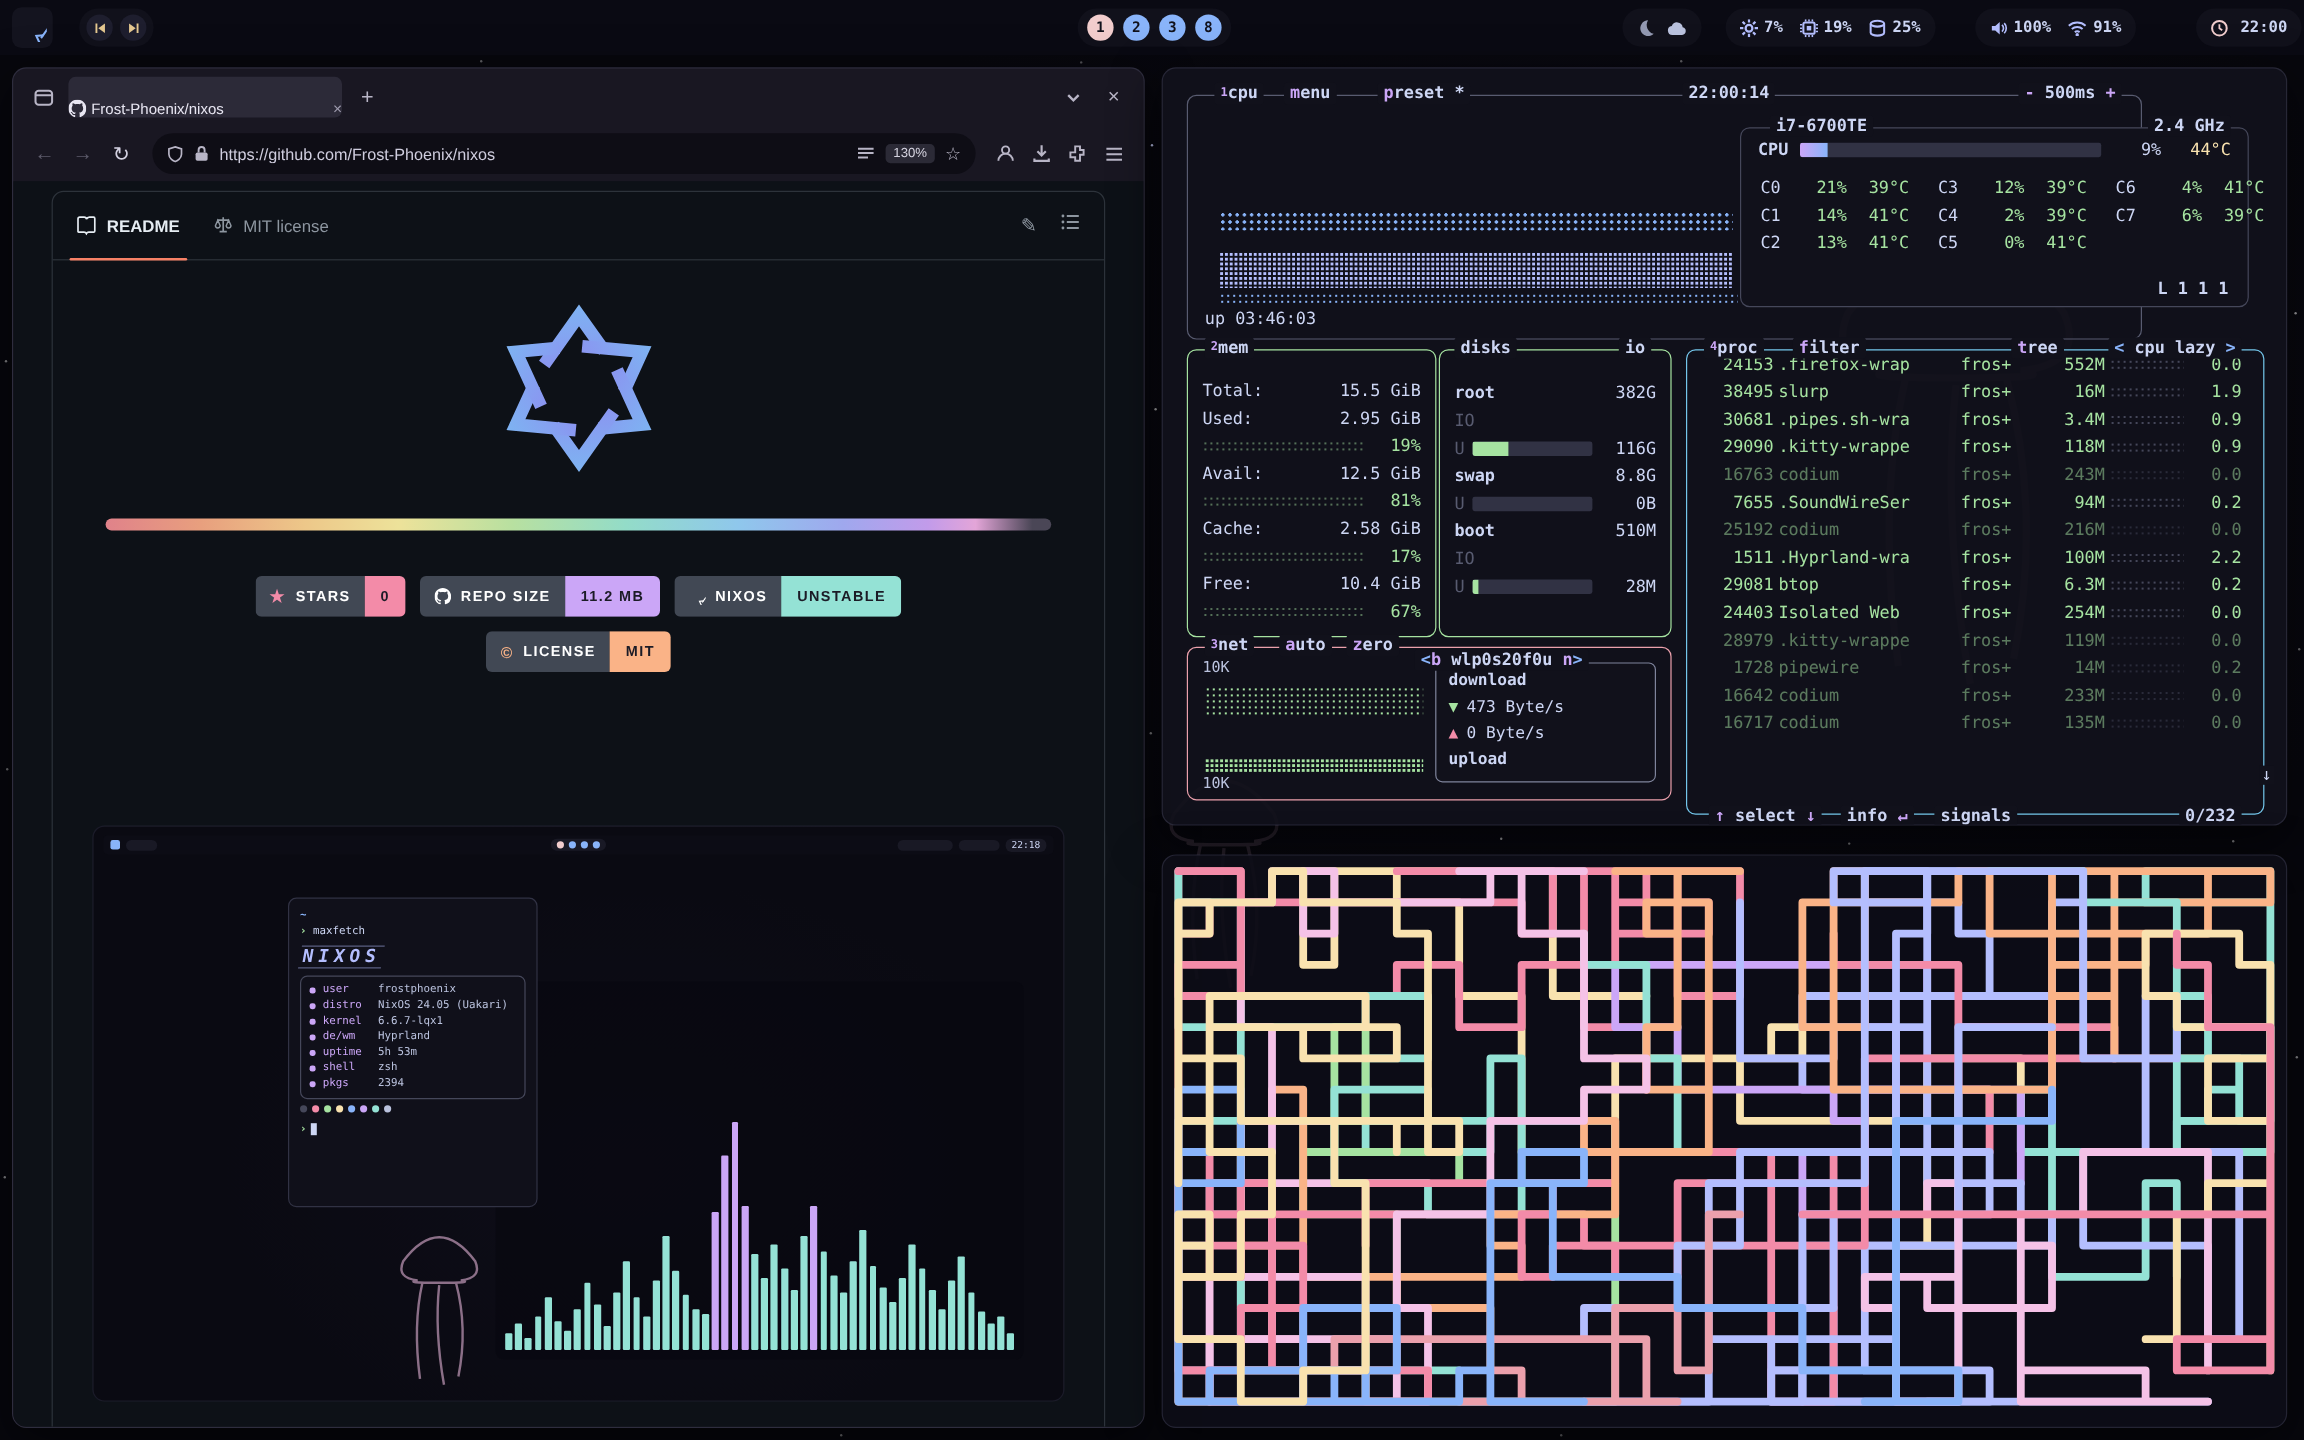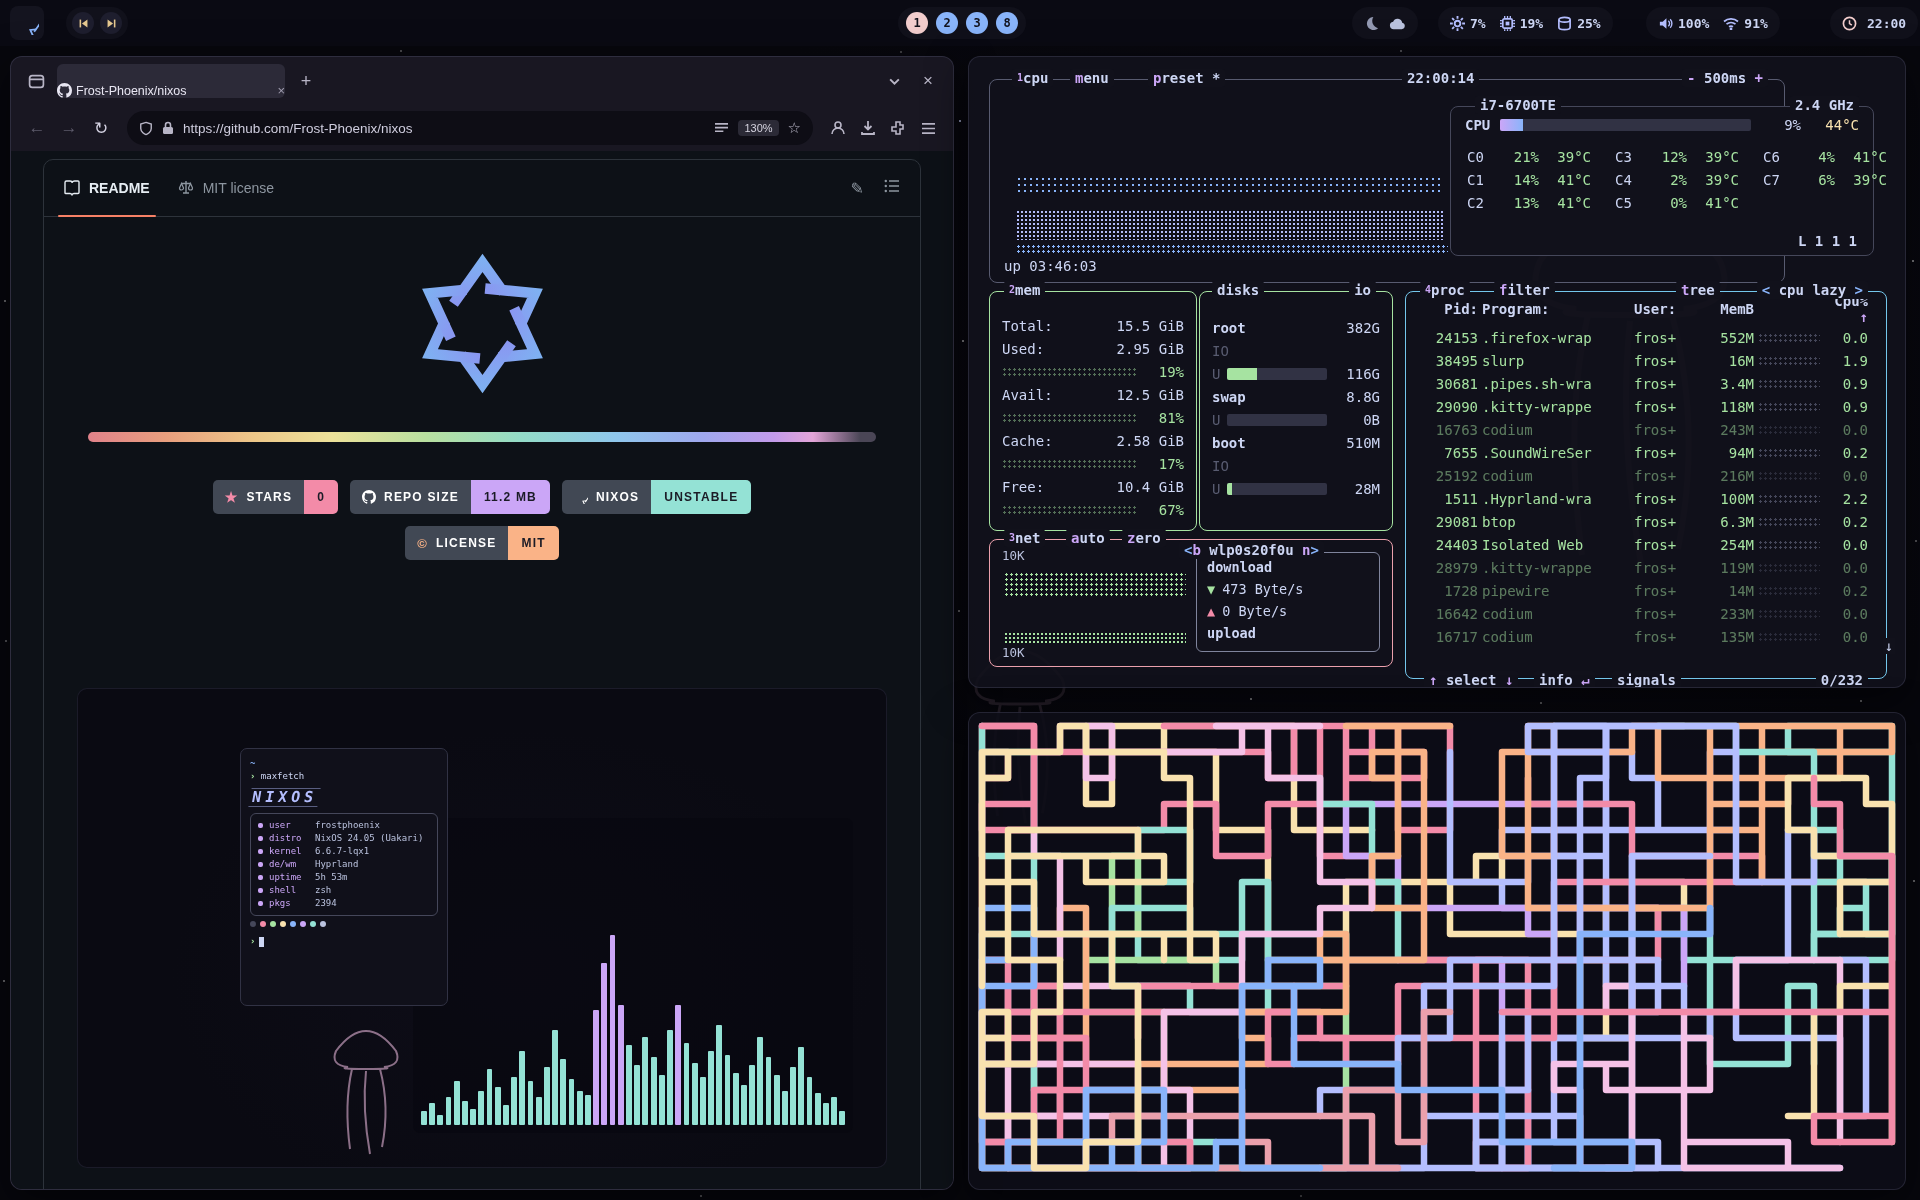"Pid:" div.pgrid { html: <div> <span>Pid:</span> <span>Program:</span> <span>User:</span> <span>MemB</span> <span></span> <span><span>Cpu%</span> <span>↑</span></span> </div> -> none }
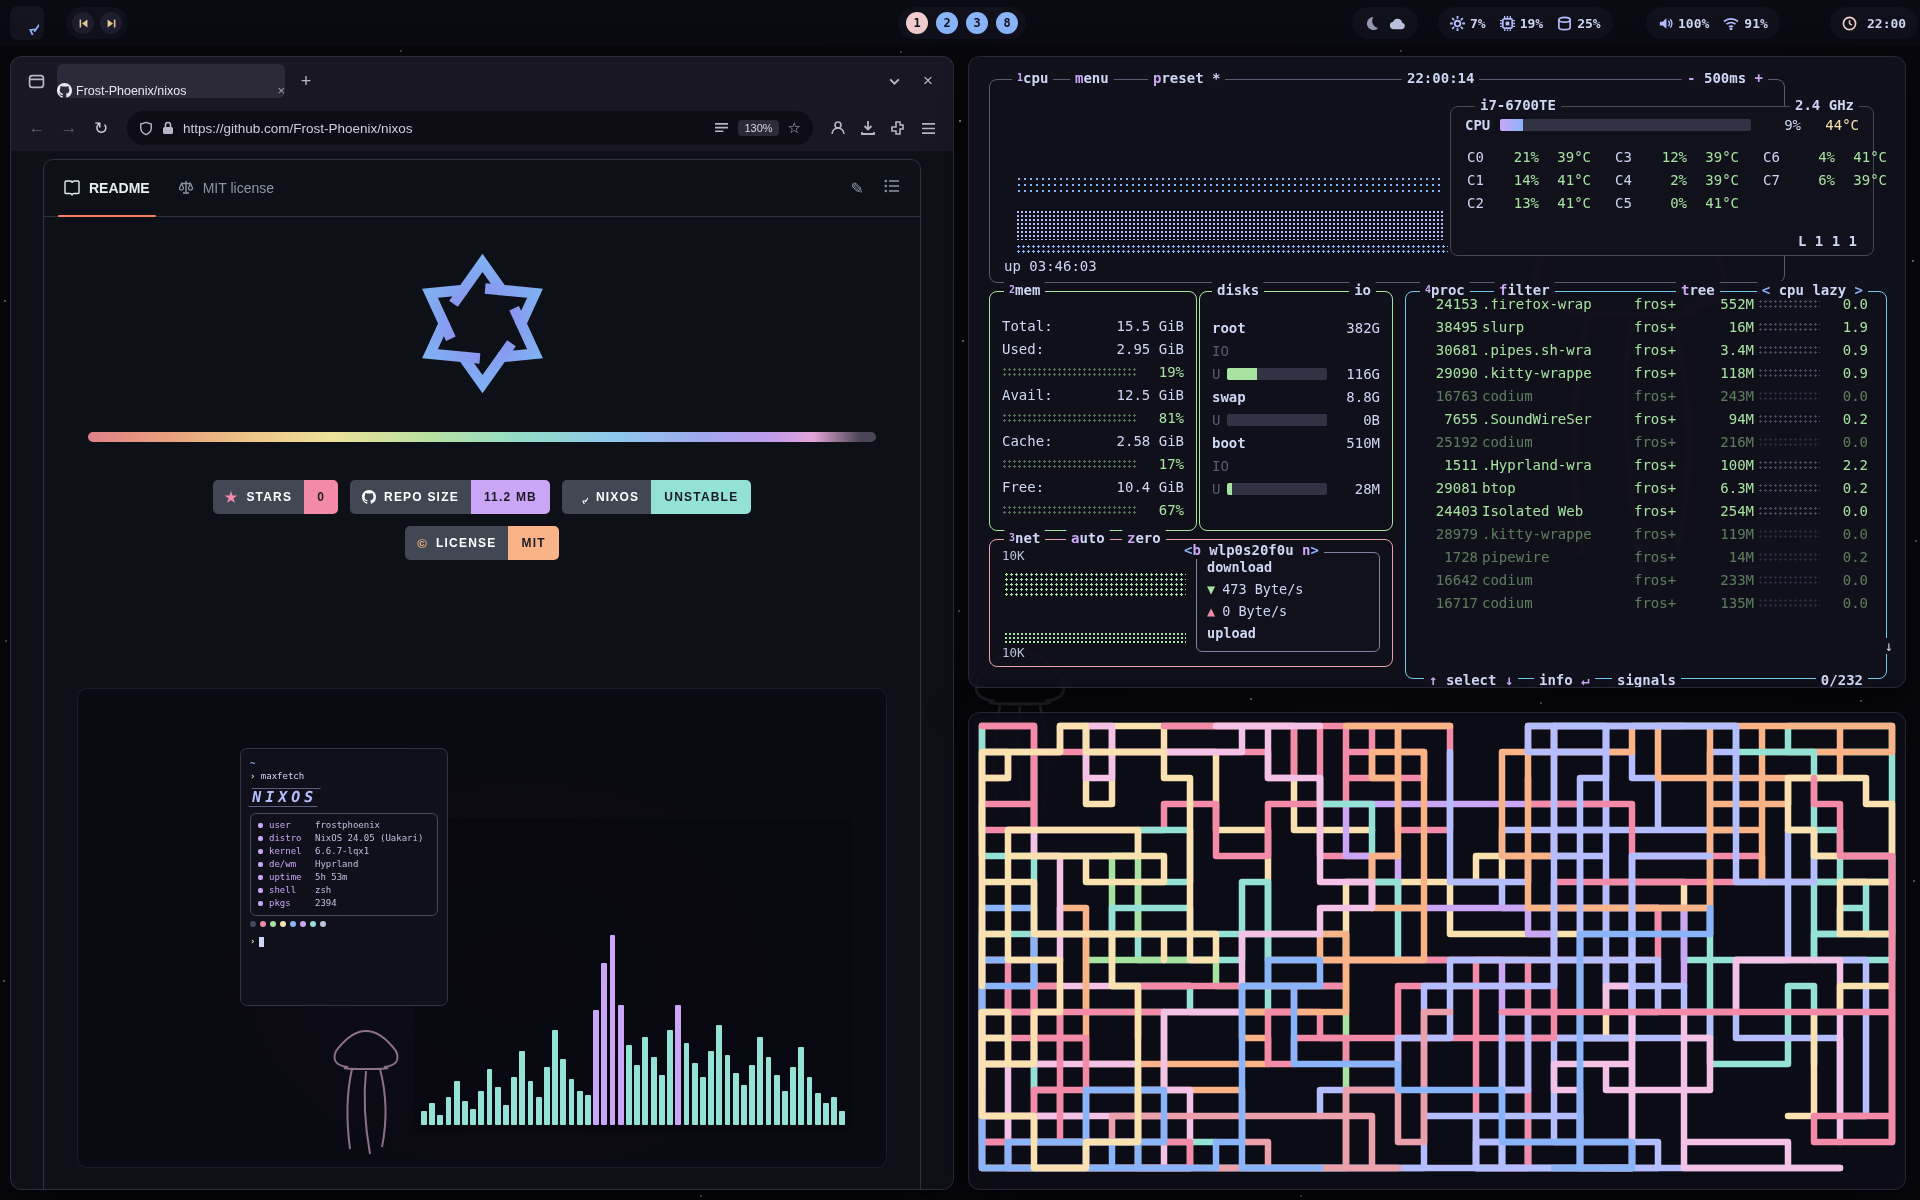"22:18" div.shot-topbar { html: none -> <div> <span> <span></span> <span></span> </span> <span> <span></span> <span></span> <span></span> <span></span> </span> <span> <span></span> <span></span> <span>22:18</span> </span> </div> }
